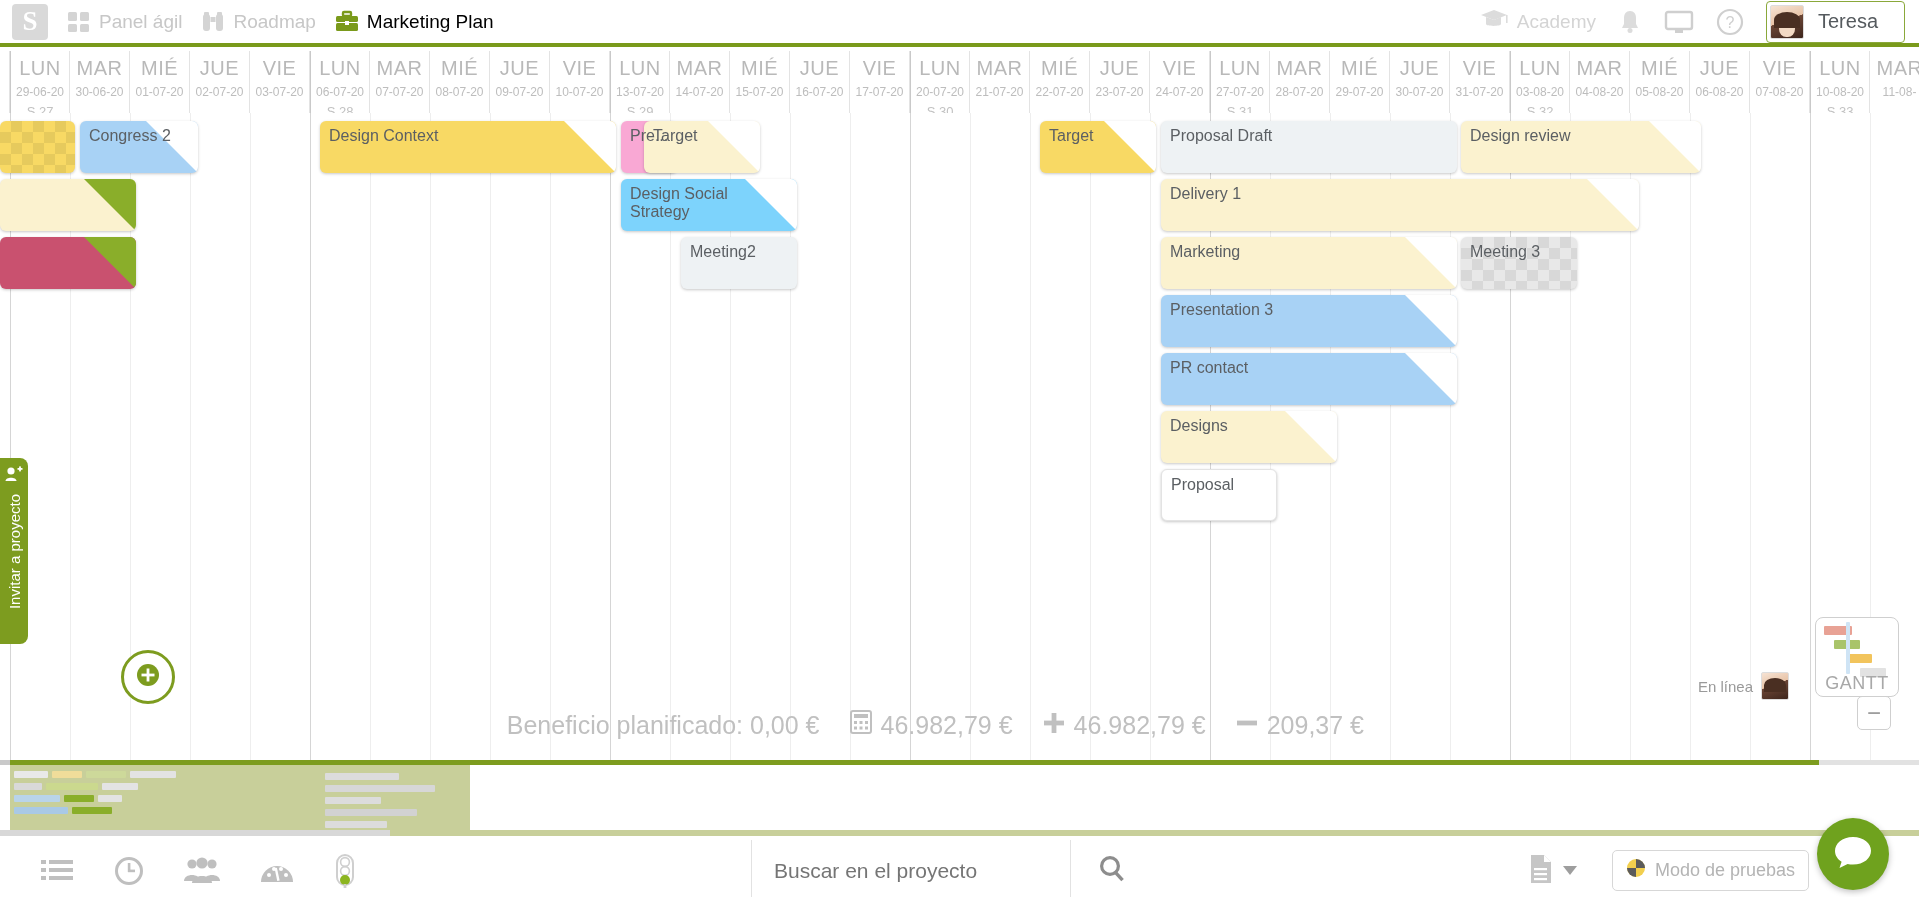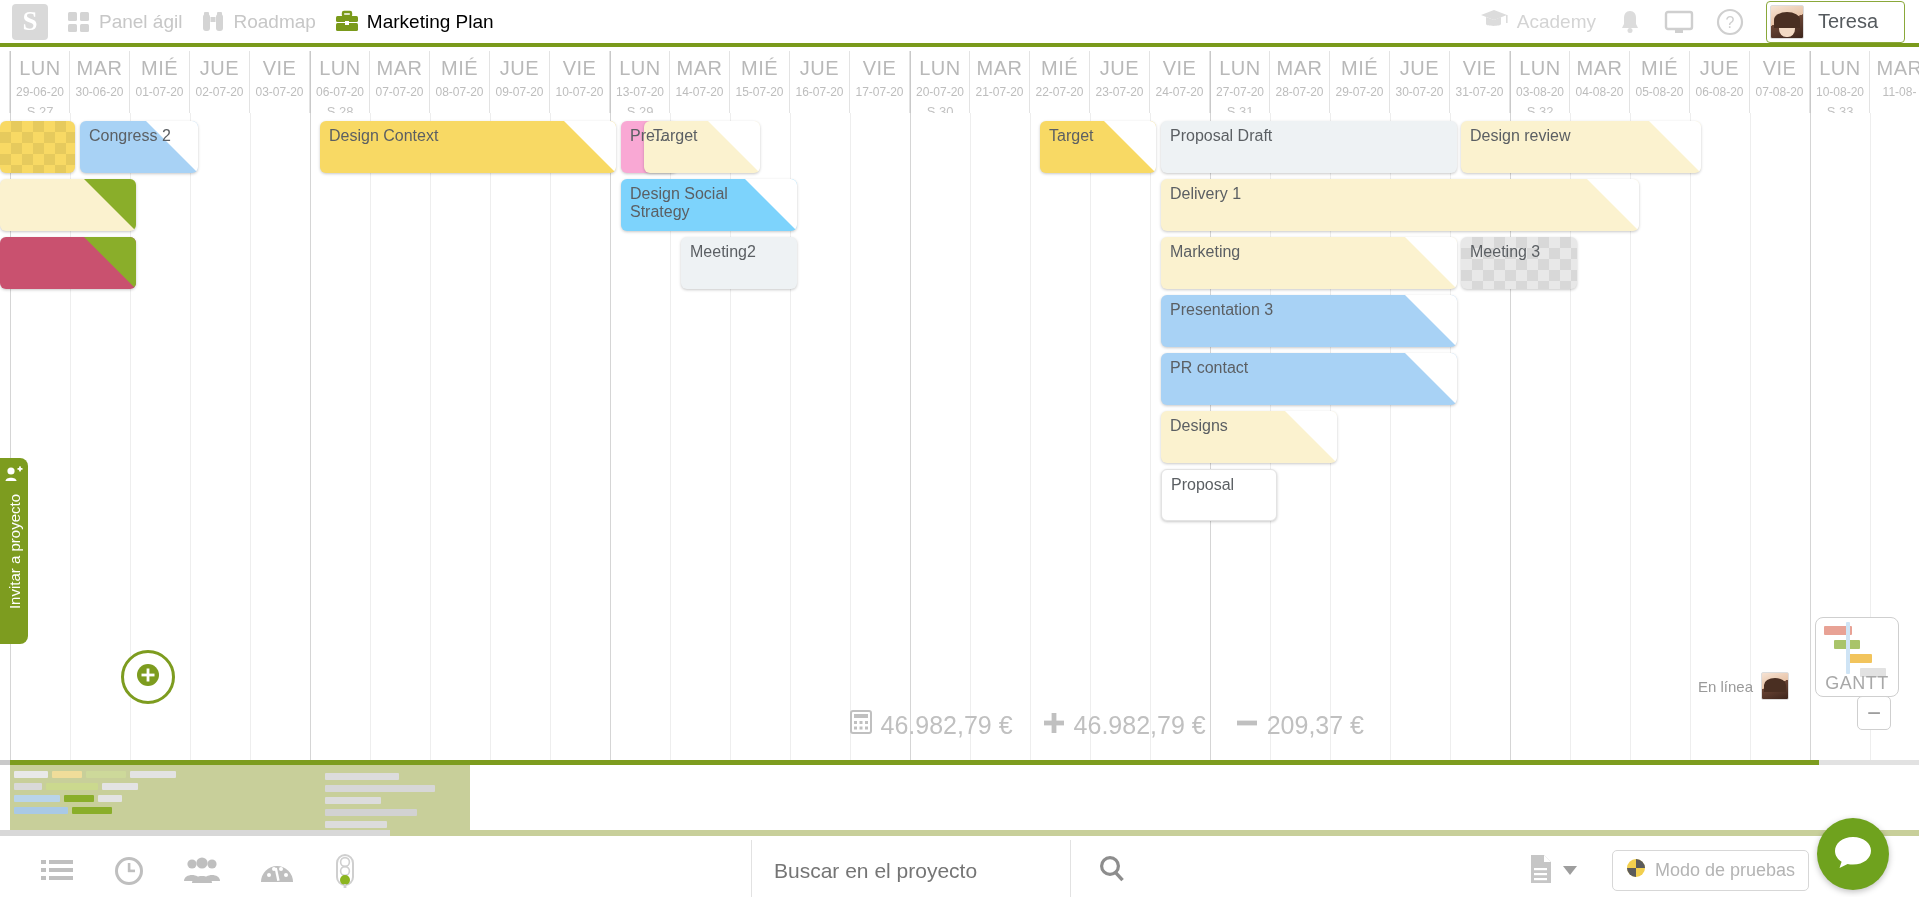"Beneficio planificado: 0,00 €" span.fin-item { html: none -> <span>Beneficio planificado: 0,00 €</span> }
